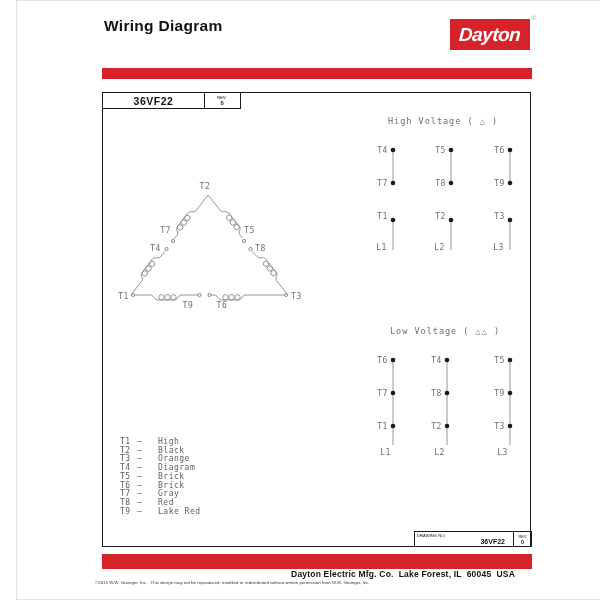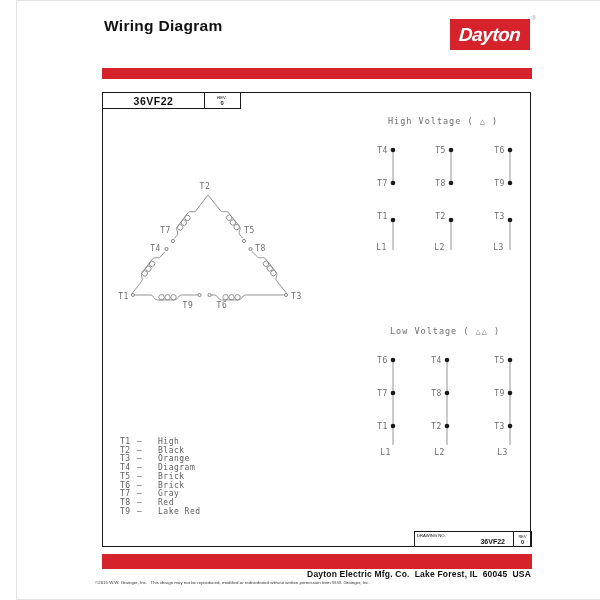"Dayton Electric Mfg. Co. Lake" .footer-company { left: 85px -> 69px }
